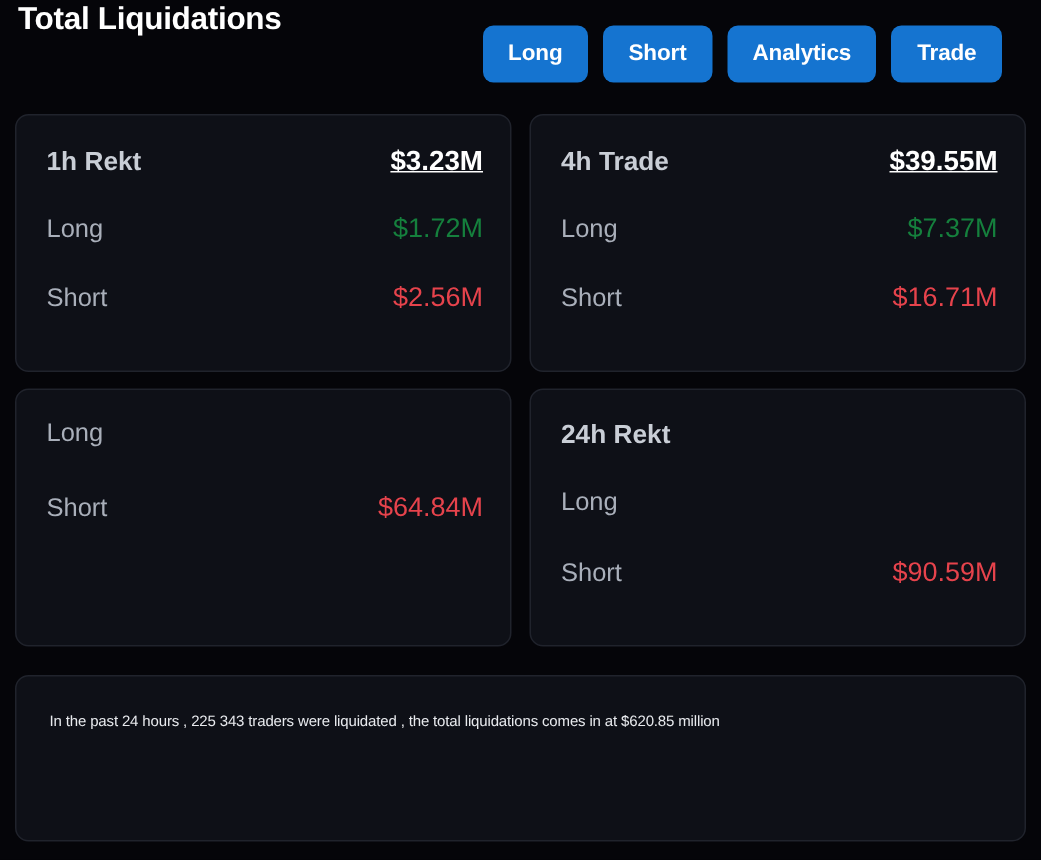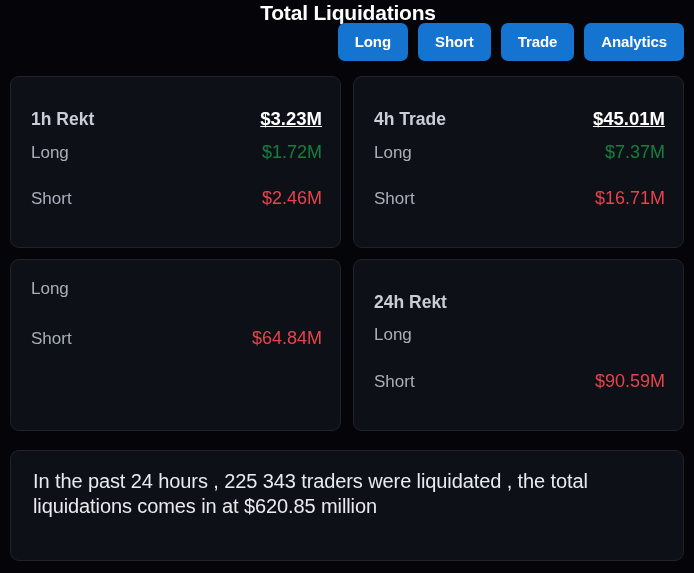"Total Liquidations" .header { align-items: center -> none; flex-direction: column -> none; padding: 0 10px 0 12px -> 0 26px 0 12px }
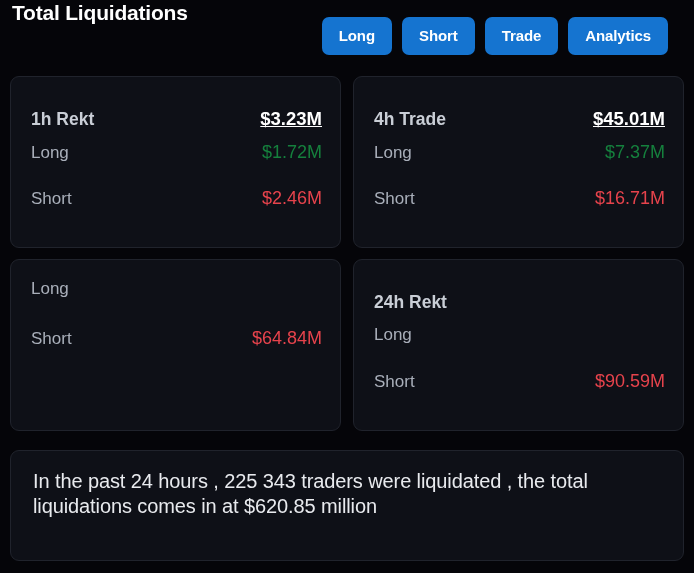"Trade" button.nav-btn { order: before "Analytics" -> after "Analytics" }
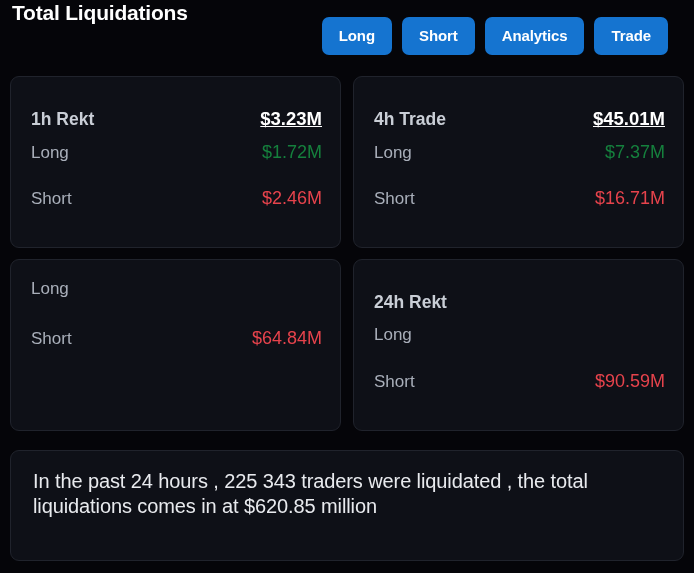"1h Rekt" .card-row.head { align-items: center -> none }
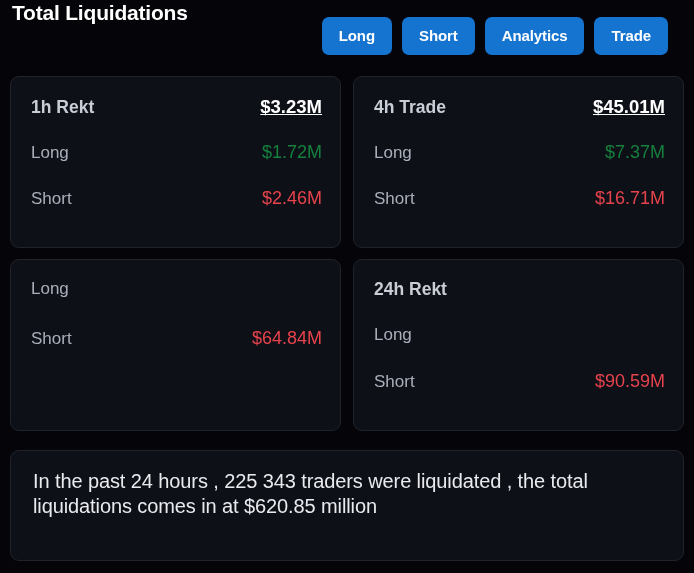"$45.01M" span.row-value { text: $45.01M -> $39.55M }
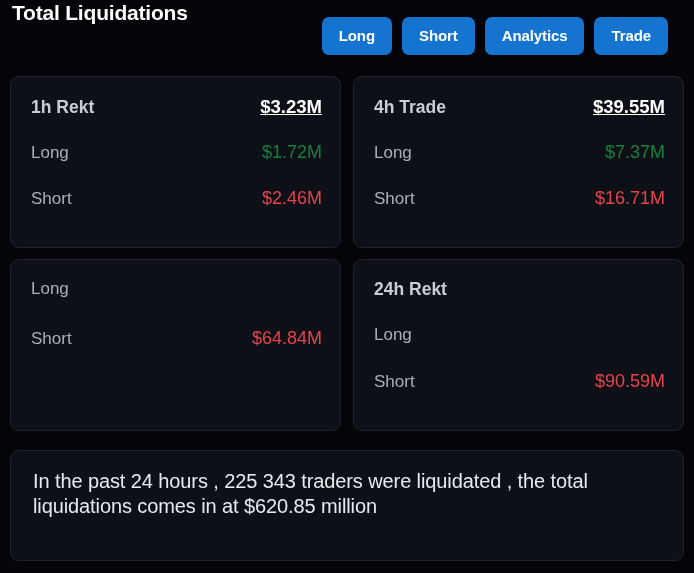"$2.46M" span.row-value { text: $2.46M -> $2.56M }
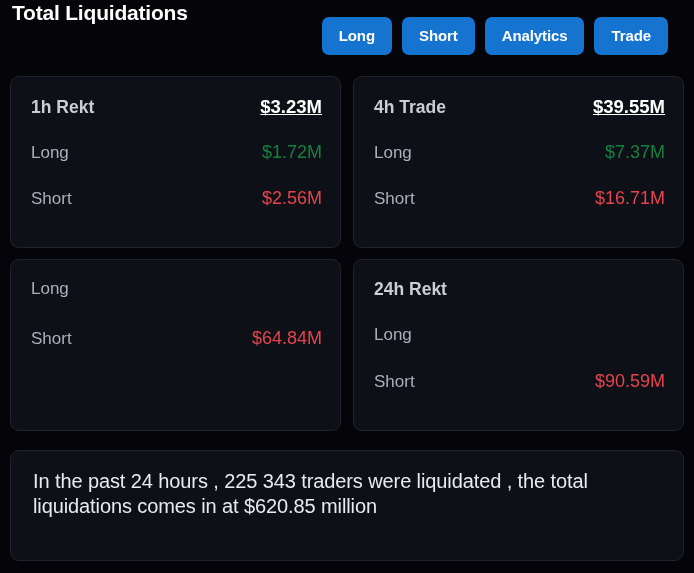"In the past 24 hours" .summary-line { font-size: 20px -> 10px }
